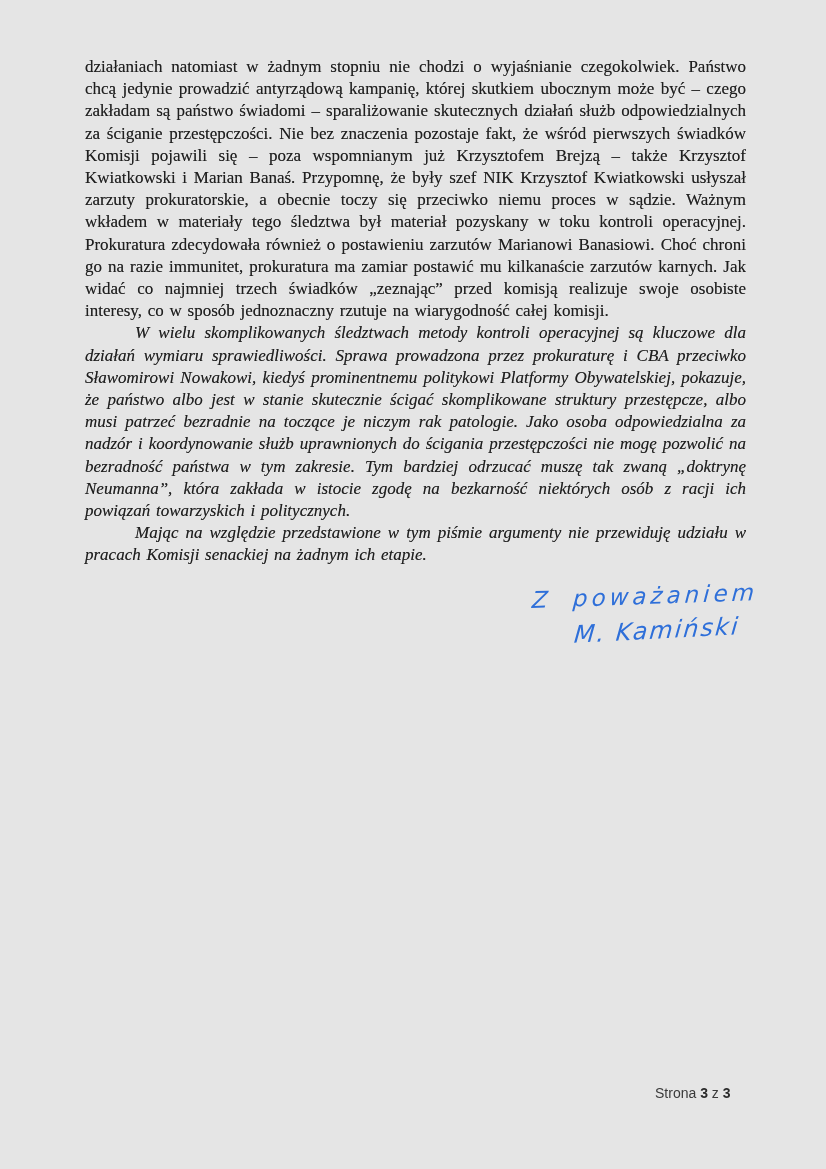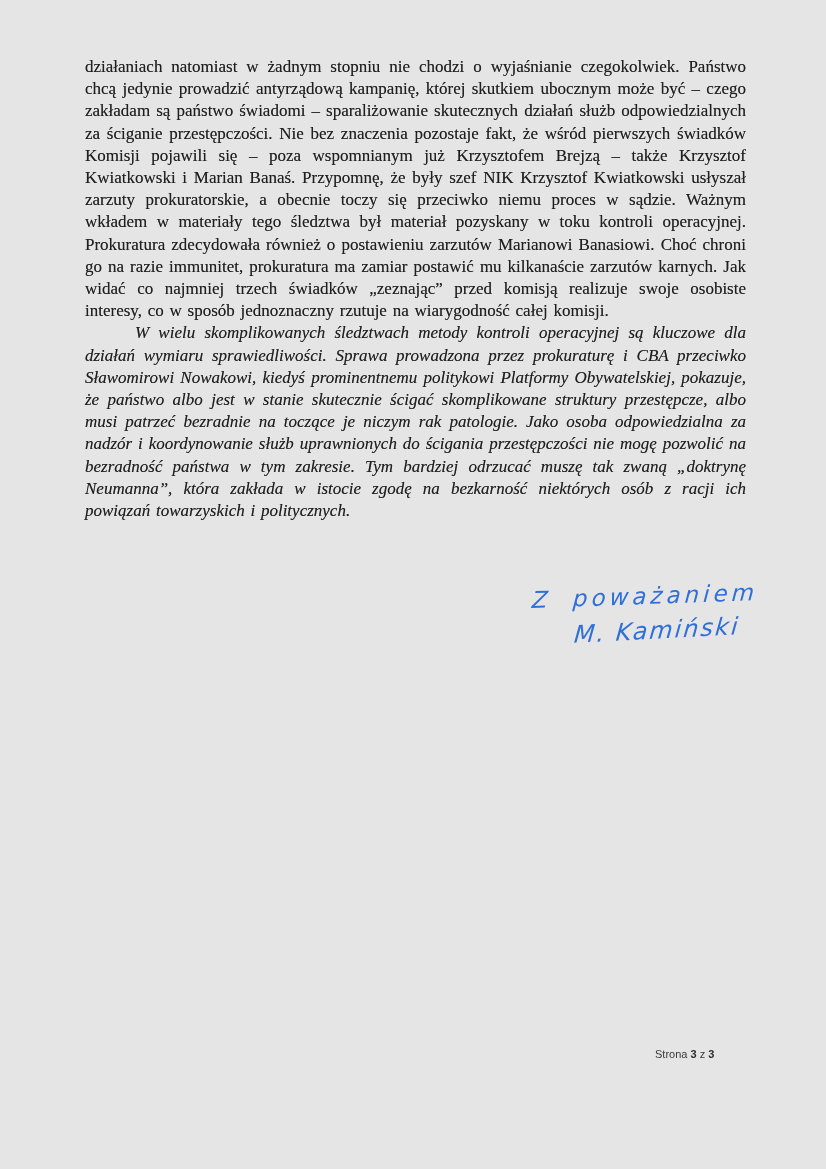"Mając na względzie przedstawione w" p.indent { html: none -> <p>Mając na względzie przedstawione w tym piśmie argumenty nie przewiduję udziału w pracach Komisji senackiej na żadnym ich etapie.</p> }
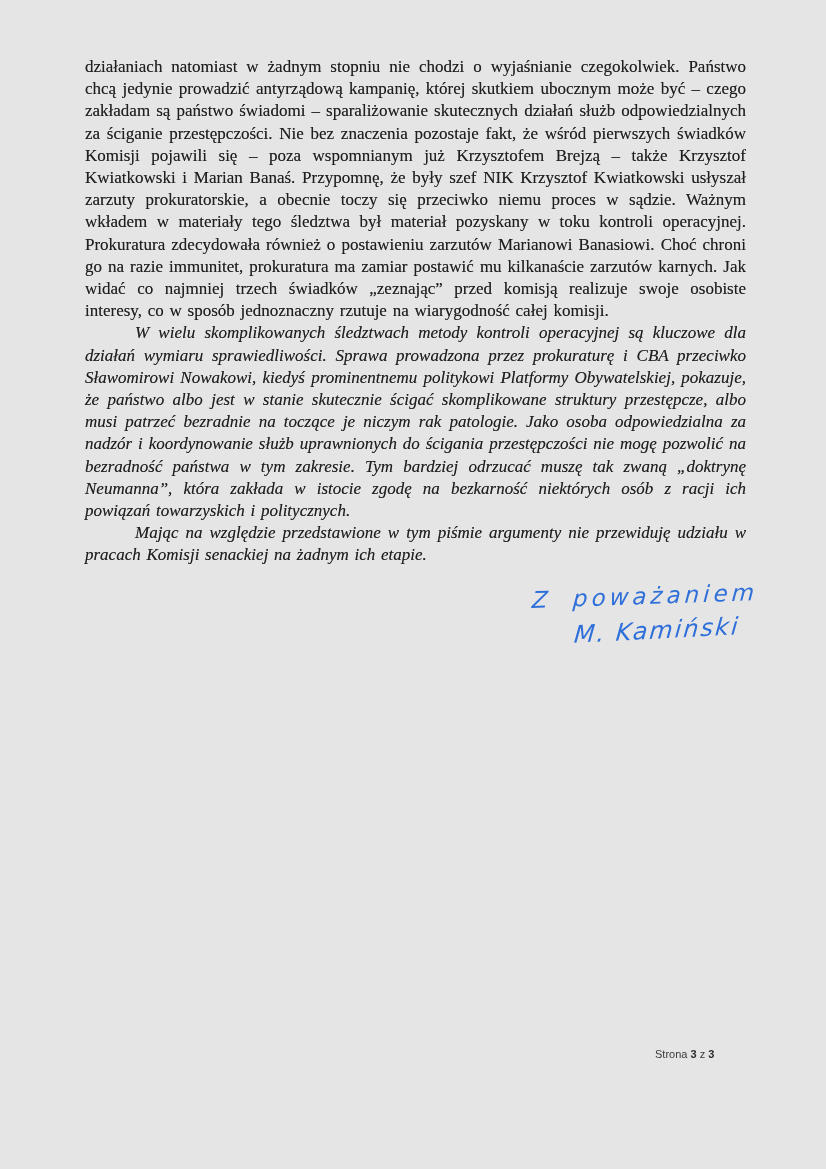"Strona 3 z 3" .footer { font-size: 11px -> 14px; top: 1048px -> 1085px }
